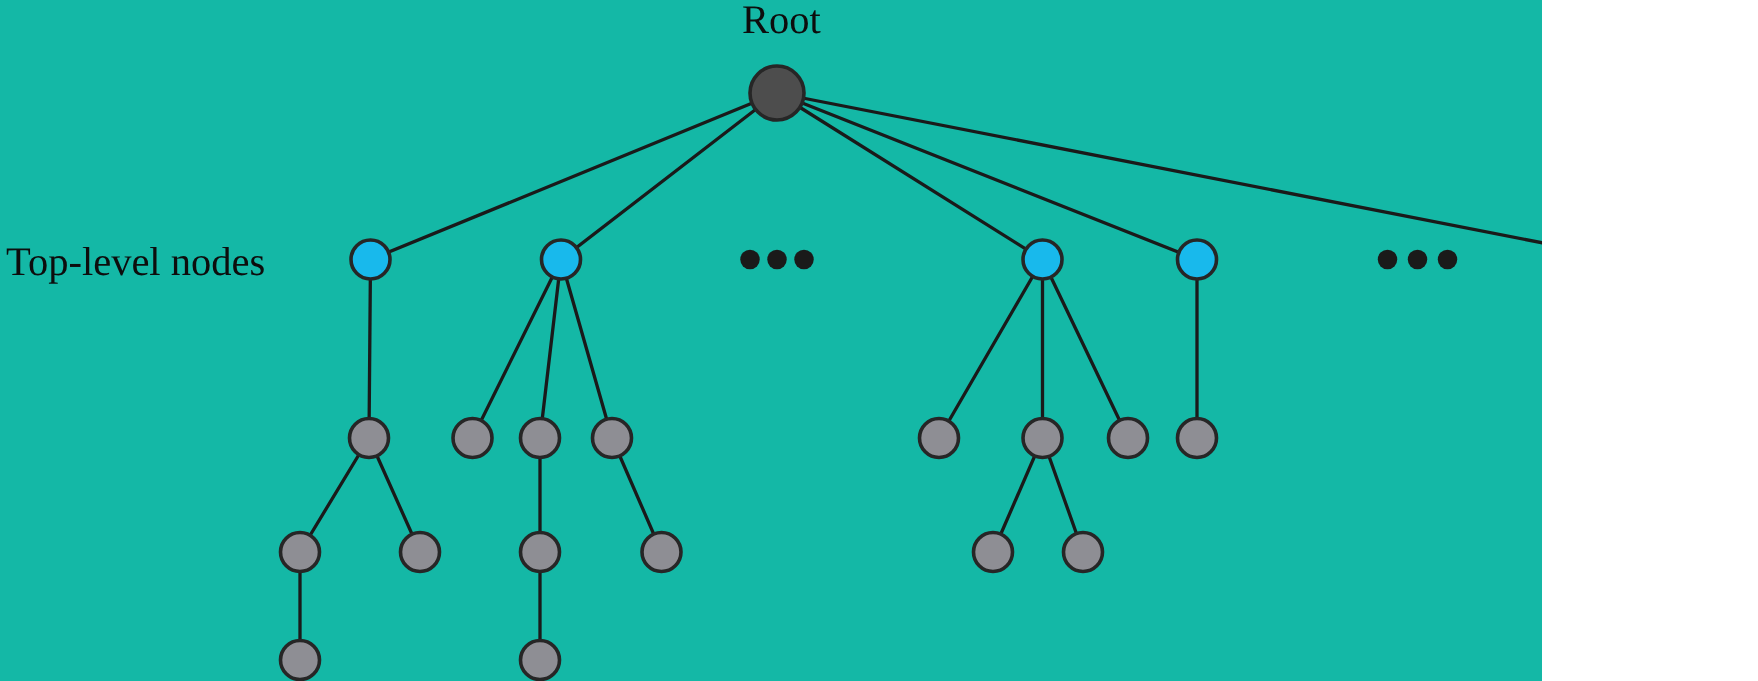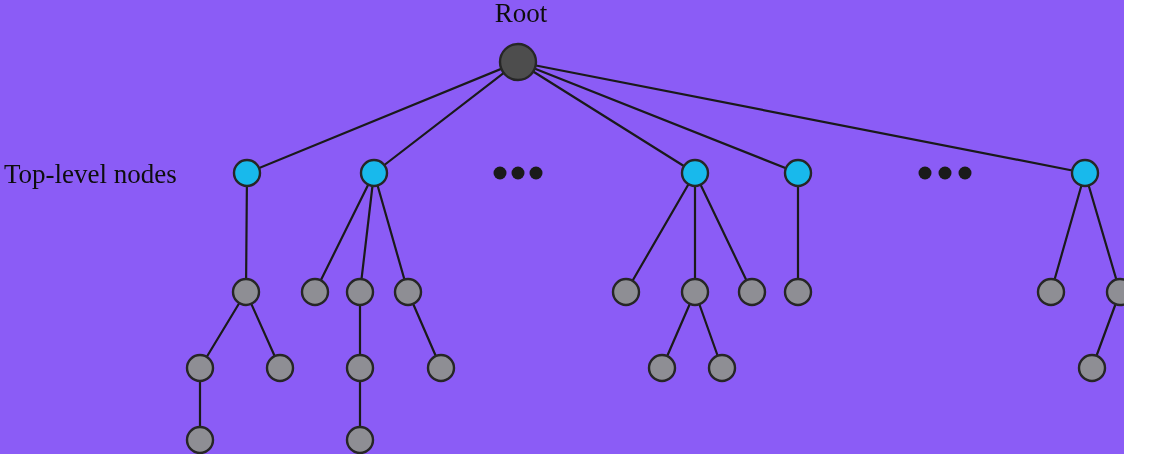"Root" #diagram-root { background: #8b5cf6 -> #14b8a6; width: 1124px -> 1028px }
